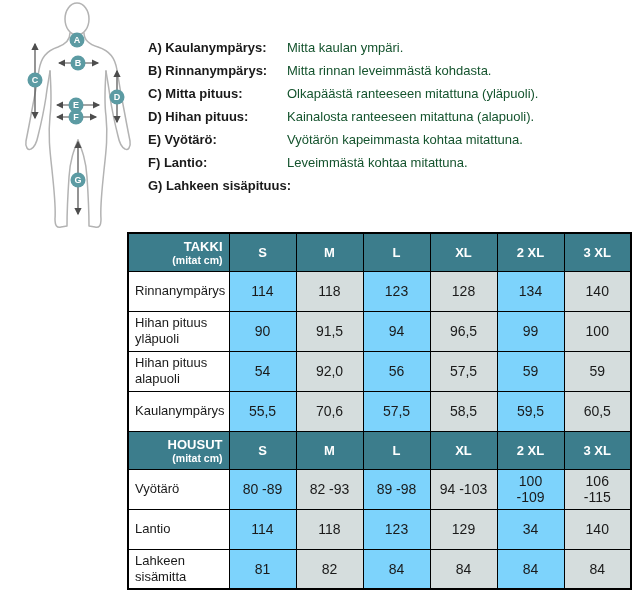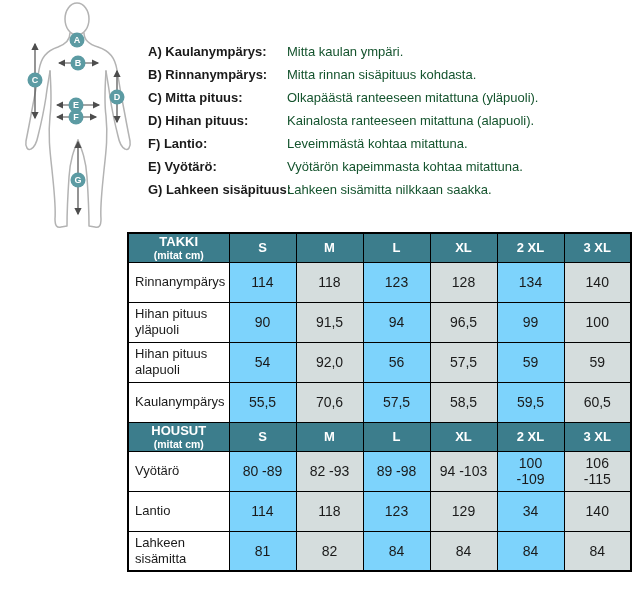"A) Kaulanympärys:" .legend { margin-top: 44px -> none; padding-top: none -> 40px }
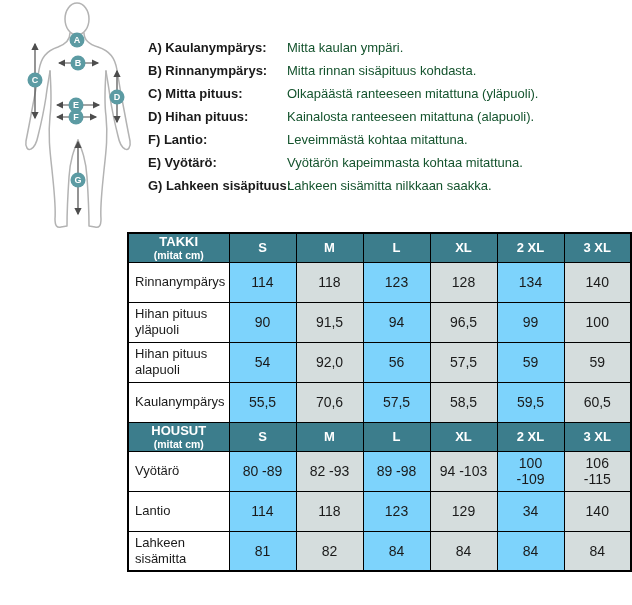"Mitta rinnan sisäpituus kohdasta." span.legend-desc { text: sisäpituus -> leveimmästä }
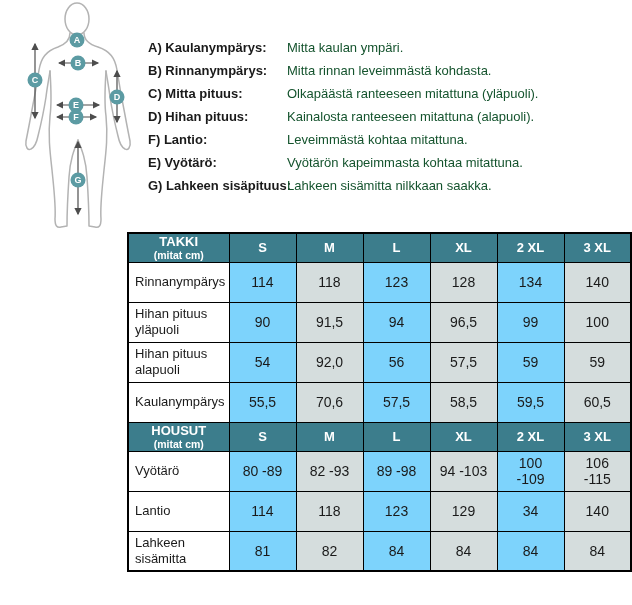"F) Lantio:" div.legend-row { order: before "E) Vyötärö:" -> after "E) Vyötärö:" }
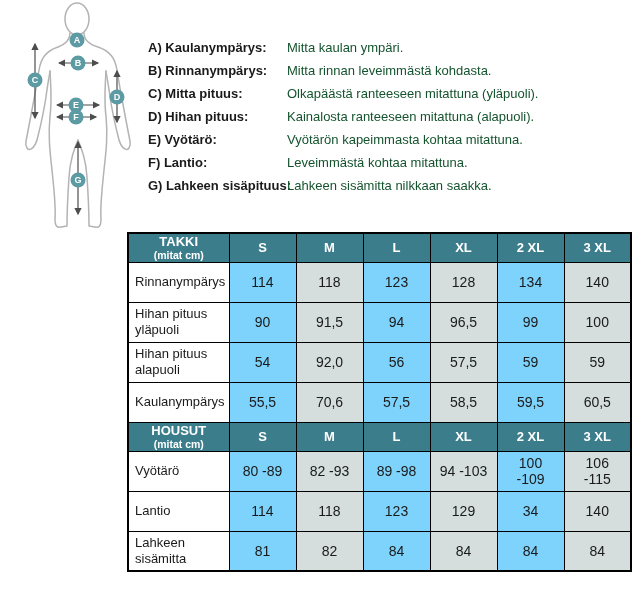"Lahkeen sisämitta nilkkaan saakka." span.legend-desc { html: <span>Lahkeen sisämitta nilkkaan saakka.</span> -> none }
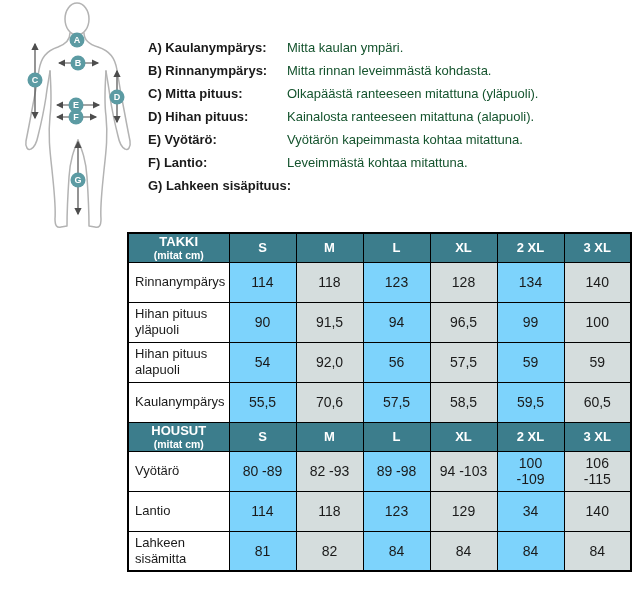"TAKKI" th.title-cell { height: 29px -> 38px; text-align: center -> right }
